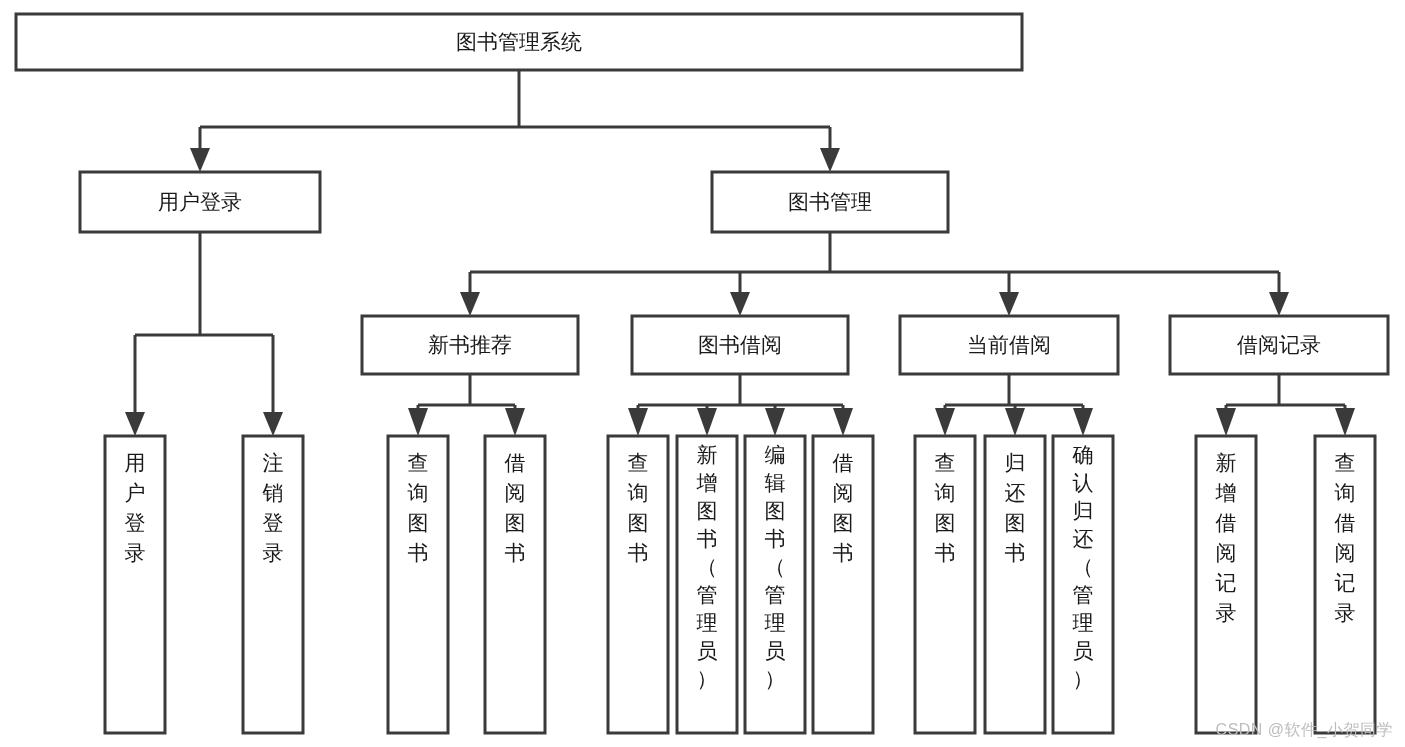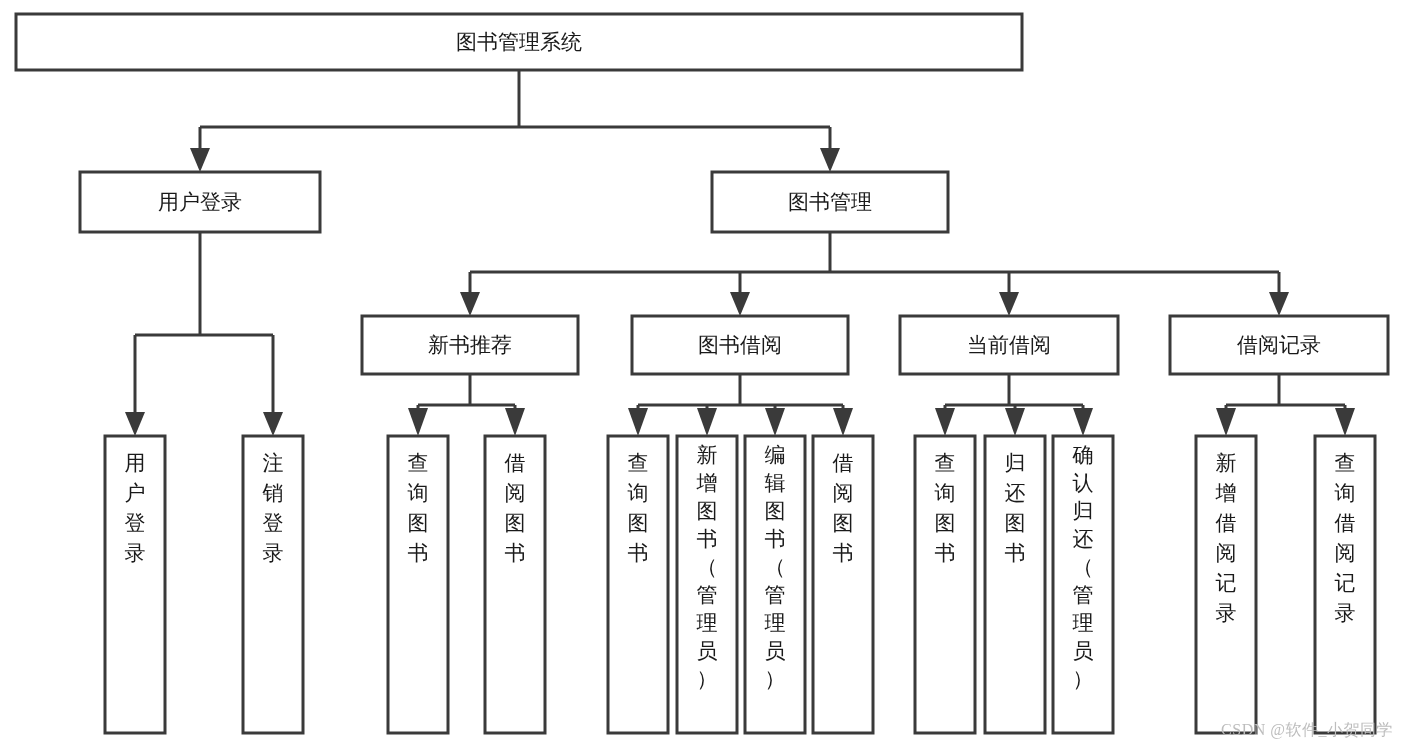"CSDN @软件_小贺同学" .watermark-text { font-family: Liberation Serif, serif -> Liberation Sans, sans-serif }
